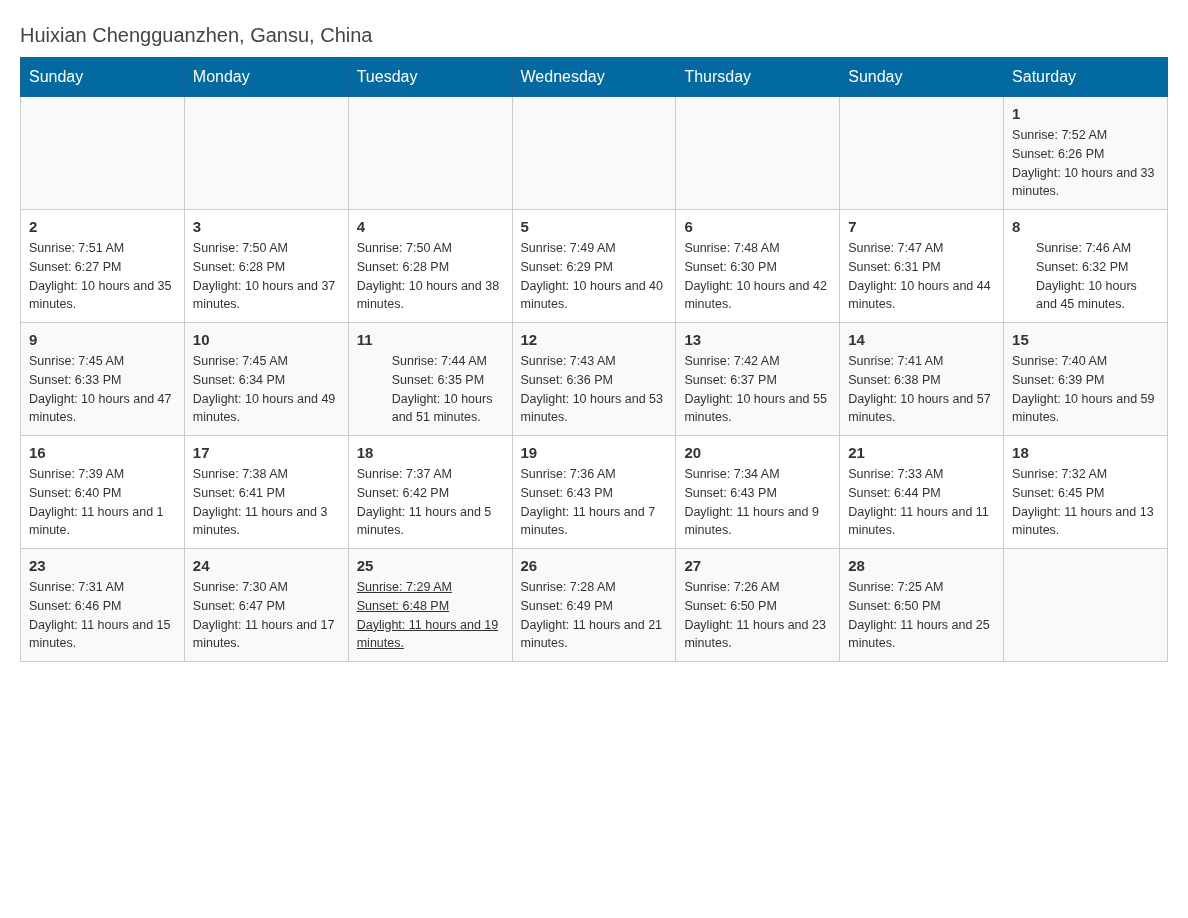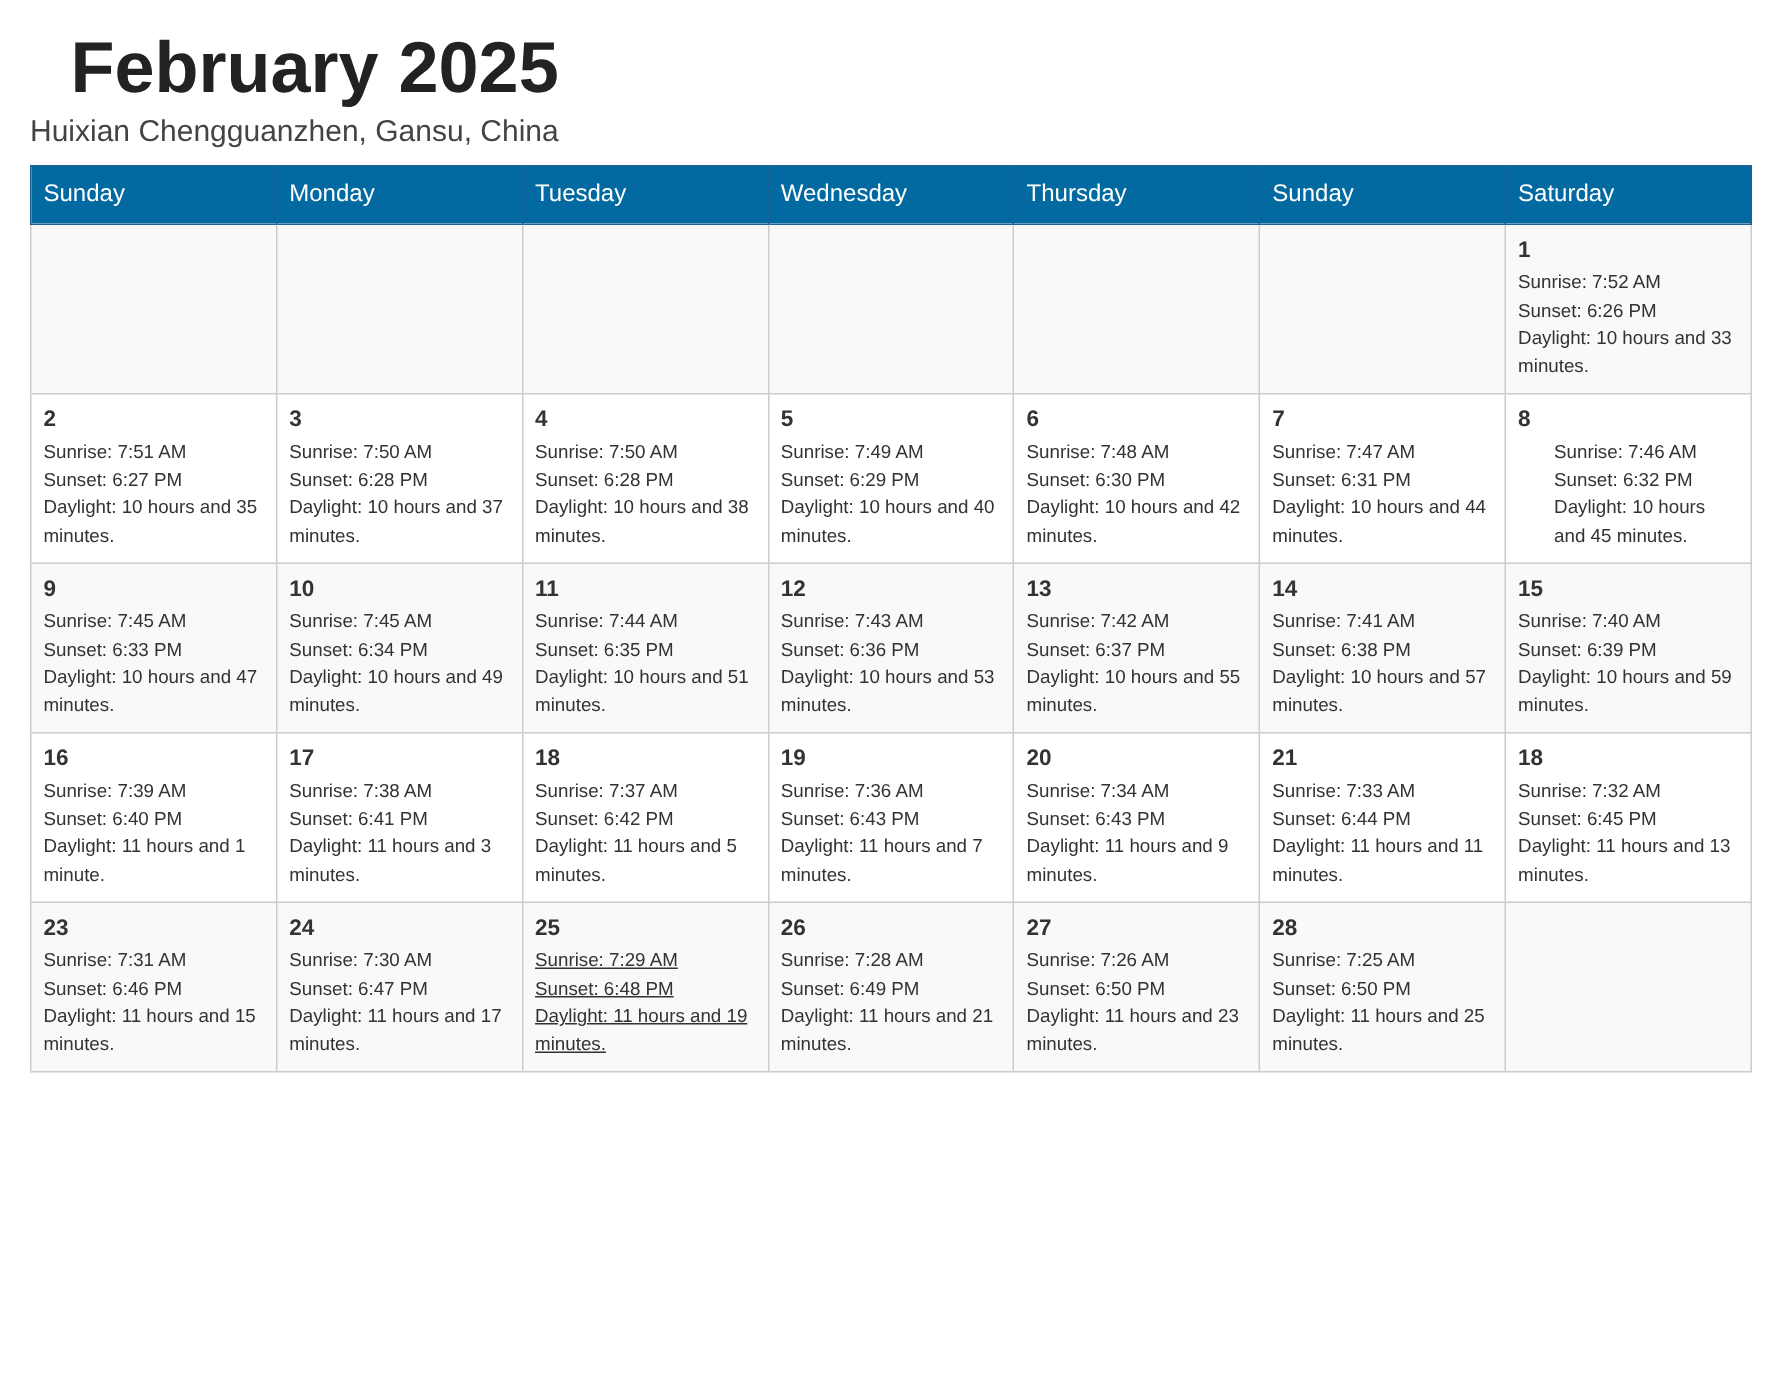"February 2025" div.month-title { html: <div>February 2025</div> -> none }
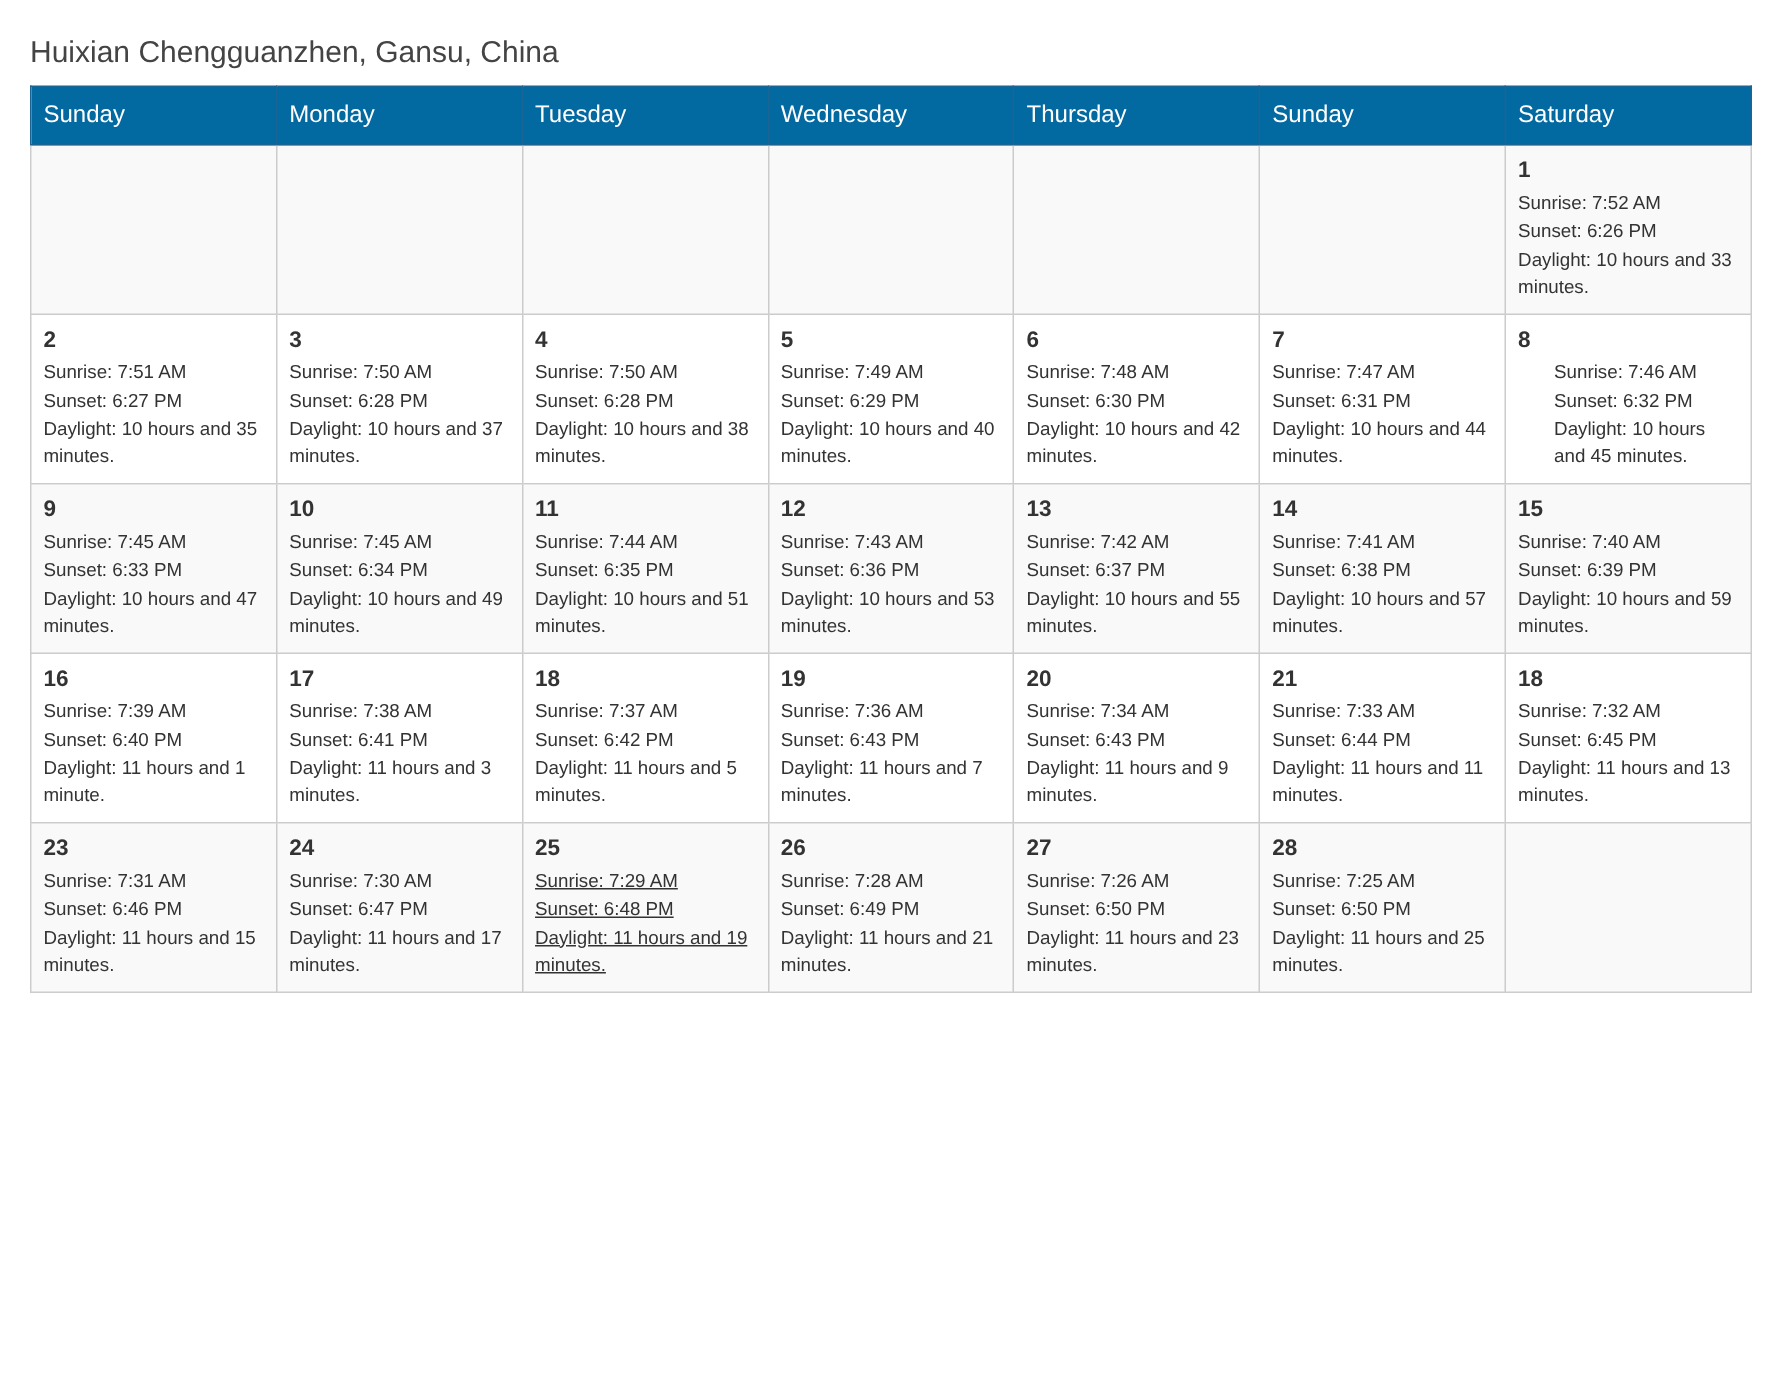"Sunrise: 7:44 AM" div.day-info { margin-left: none -> 35px }
